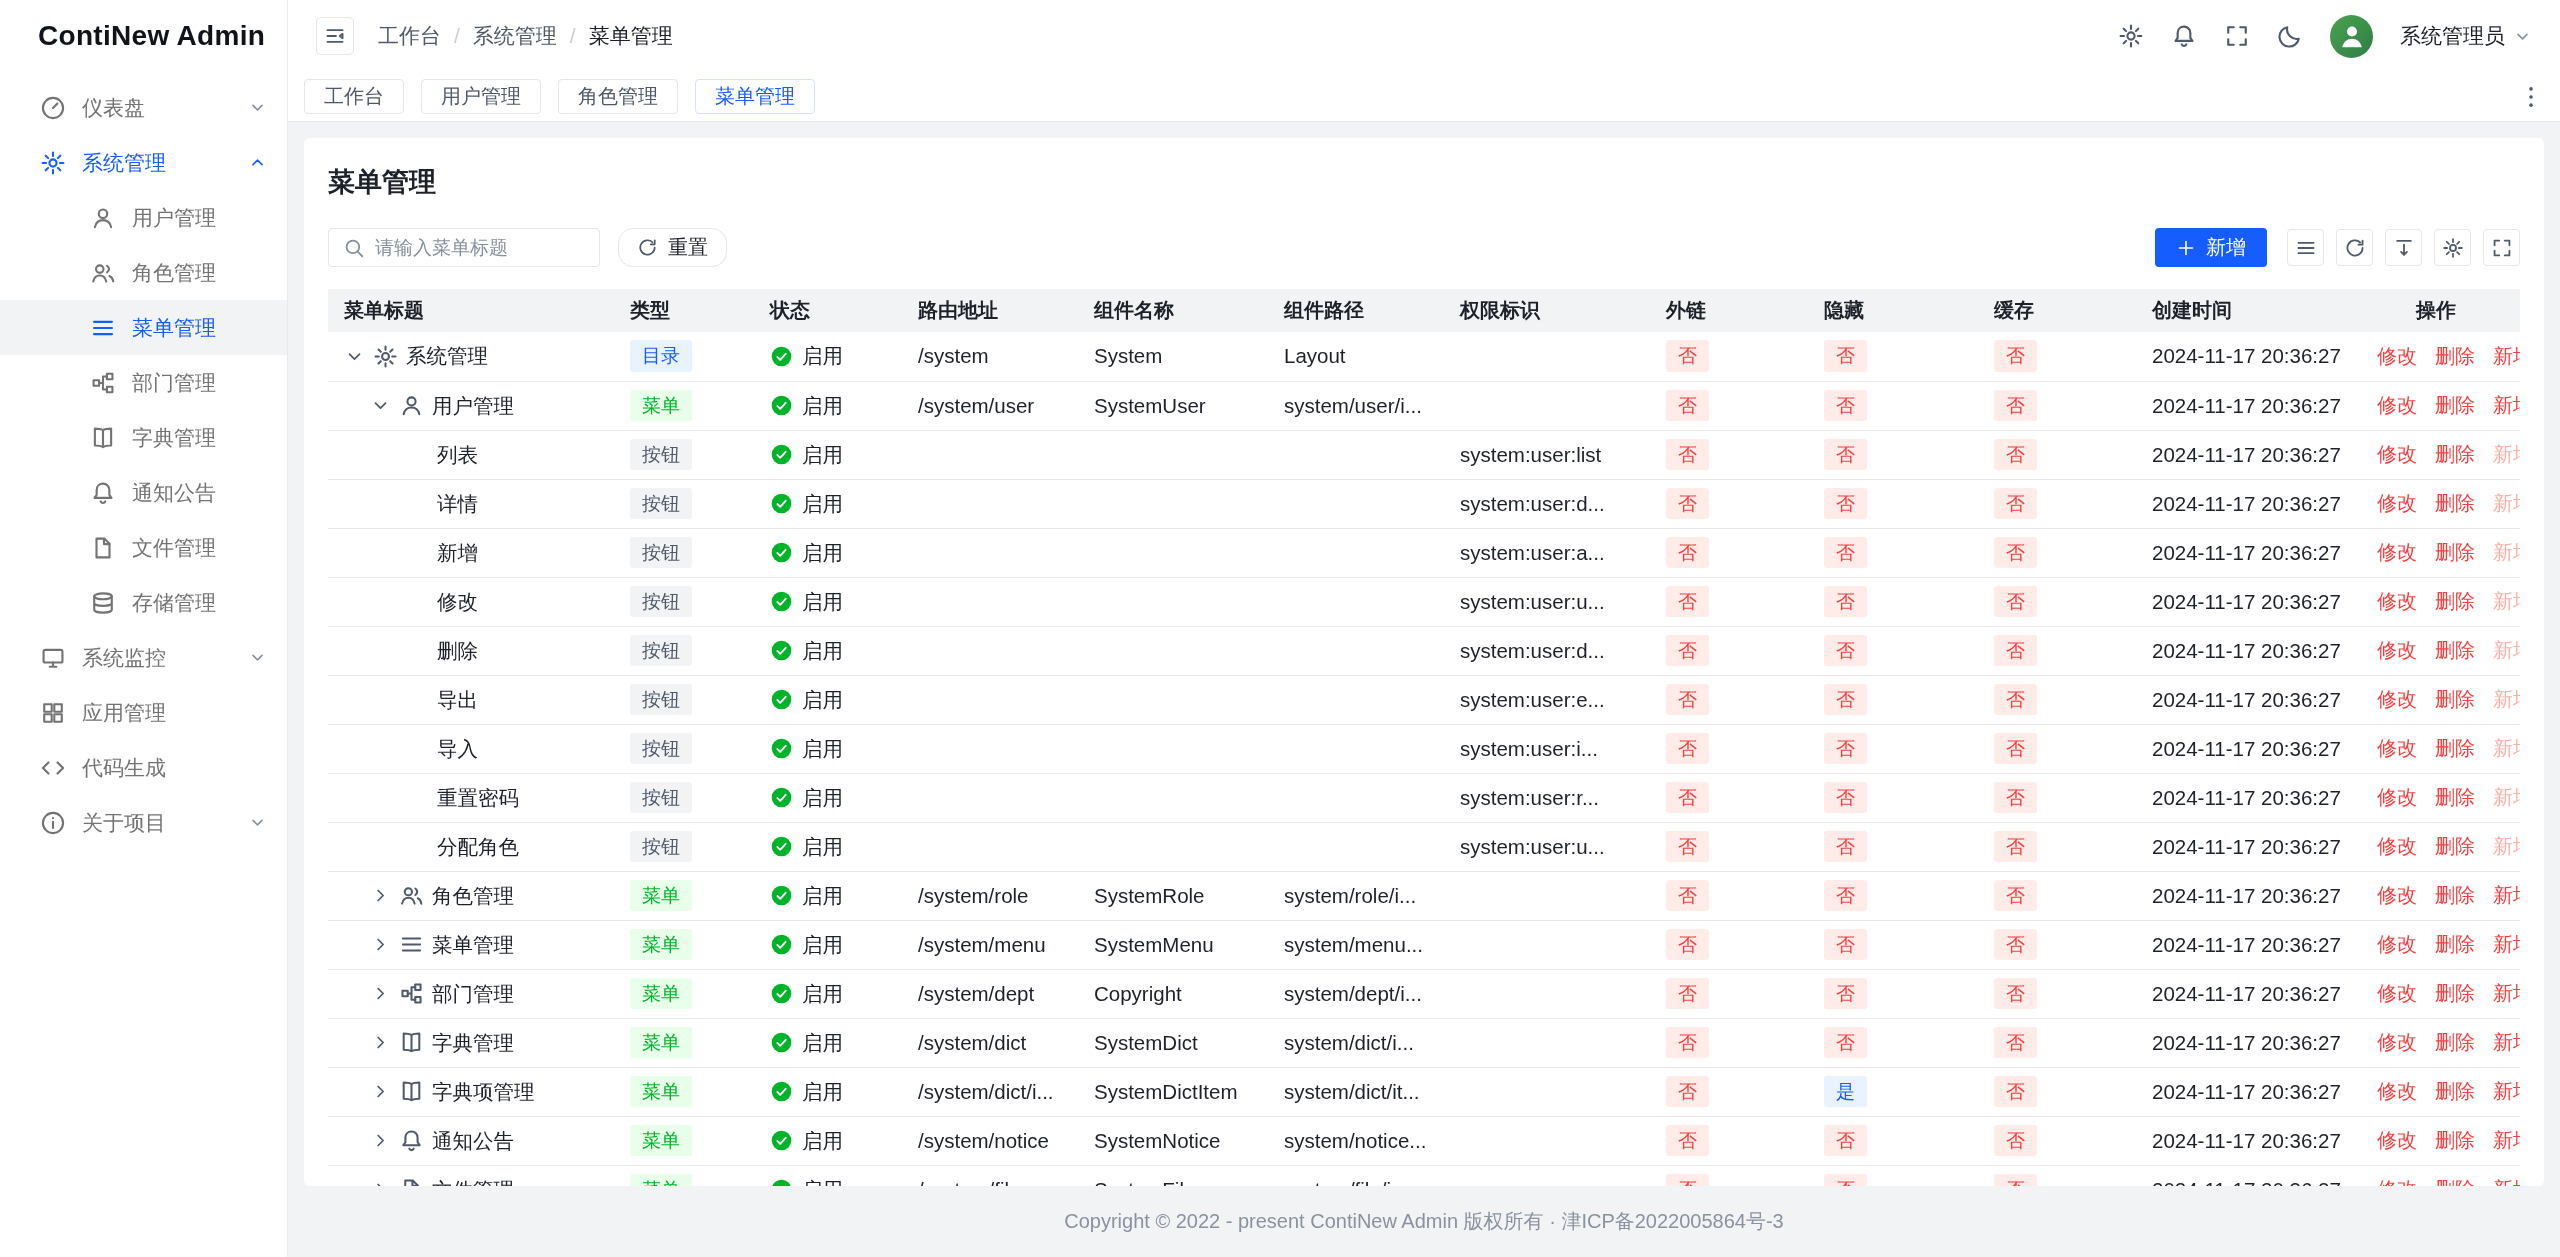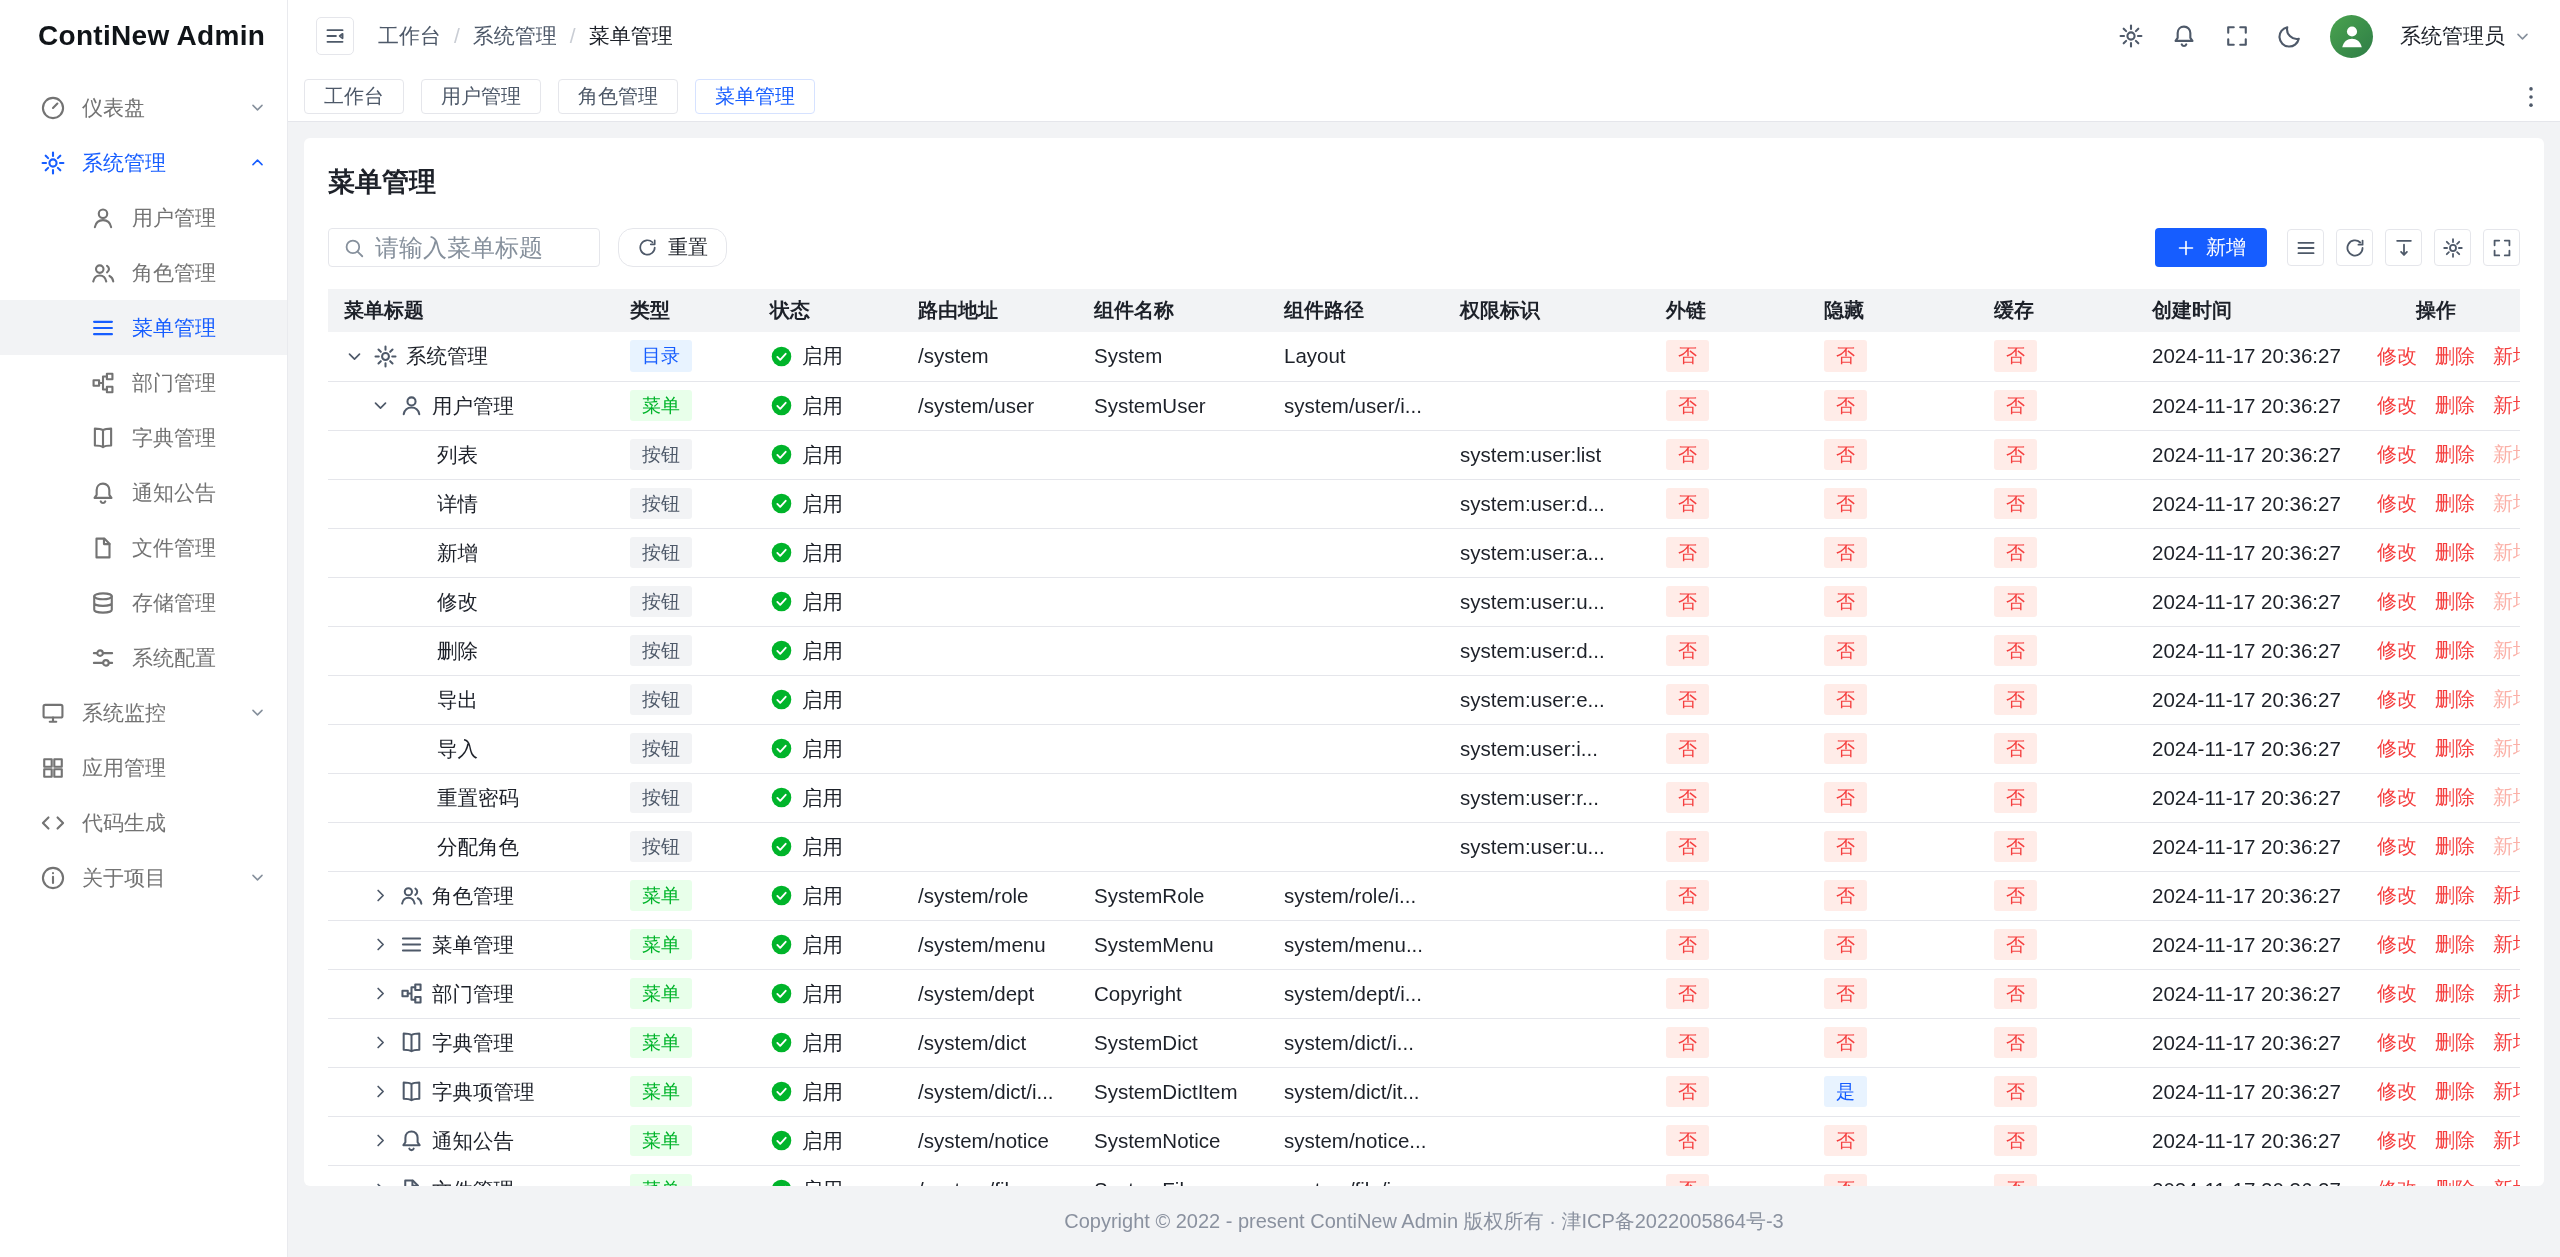"请输入菜单标题" .search-box input { font-size: 24px -> 19px }
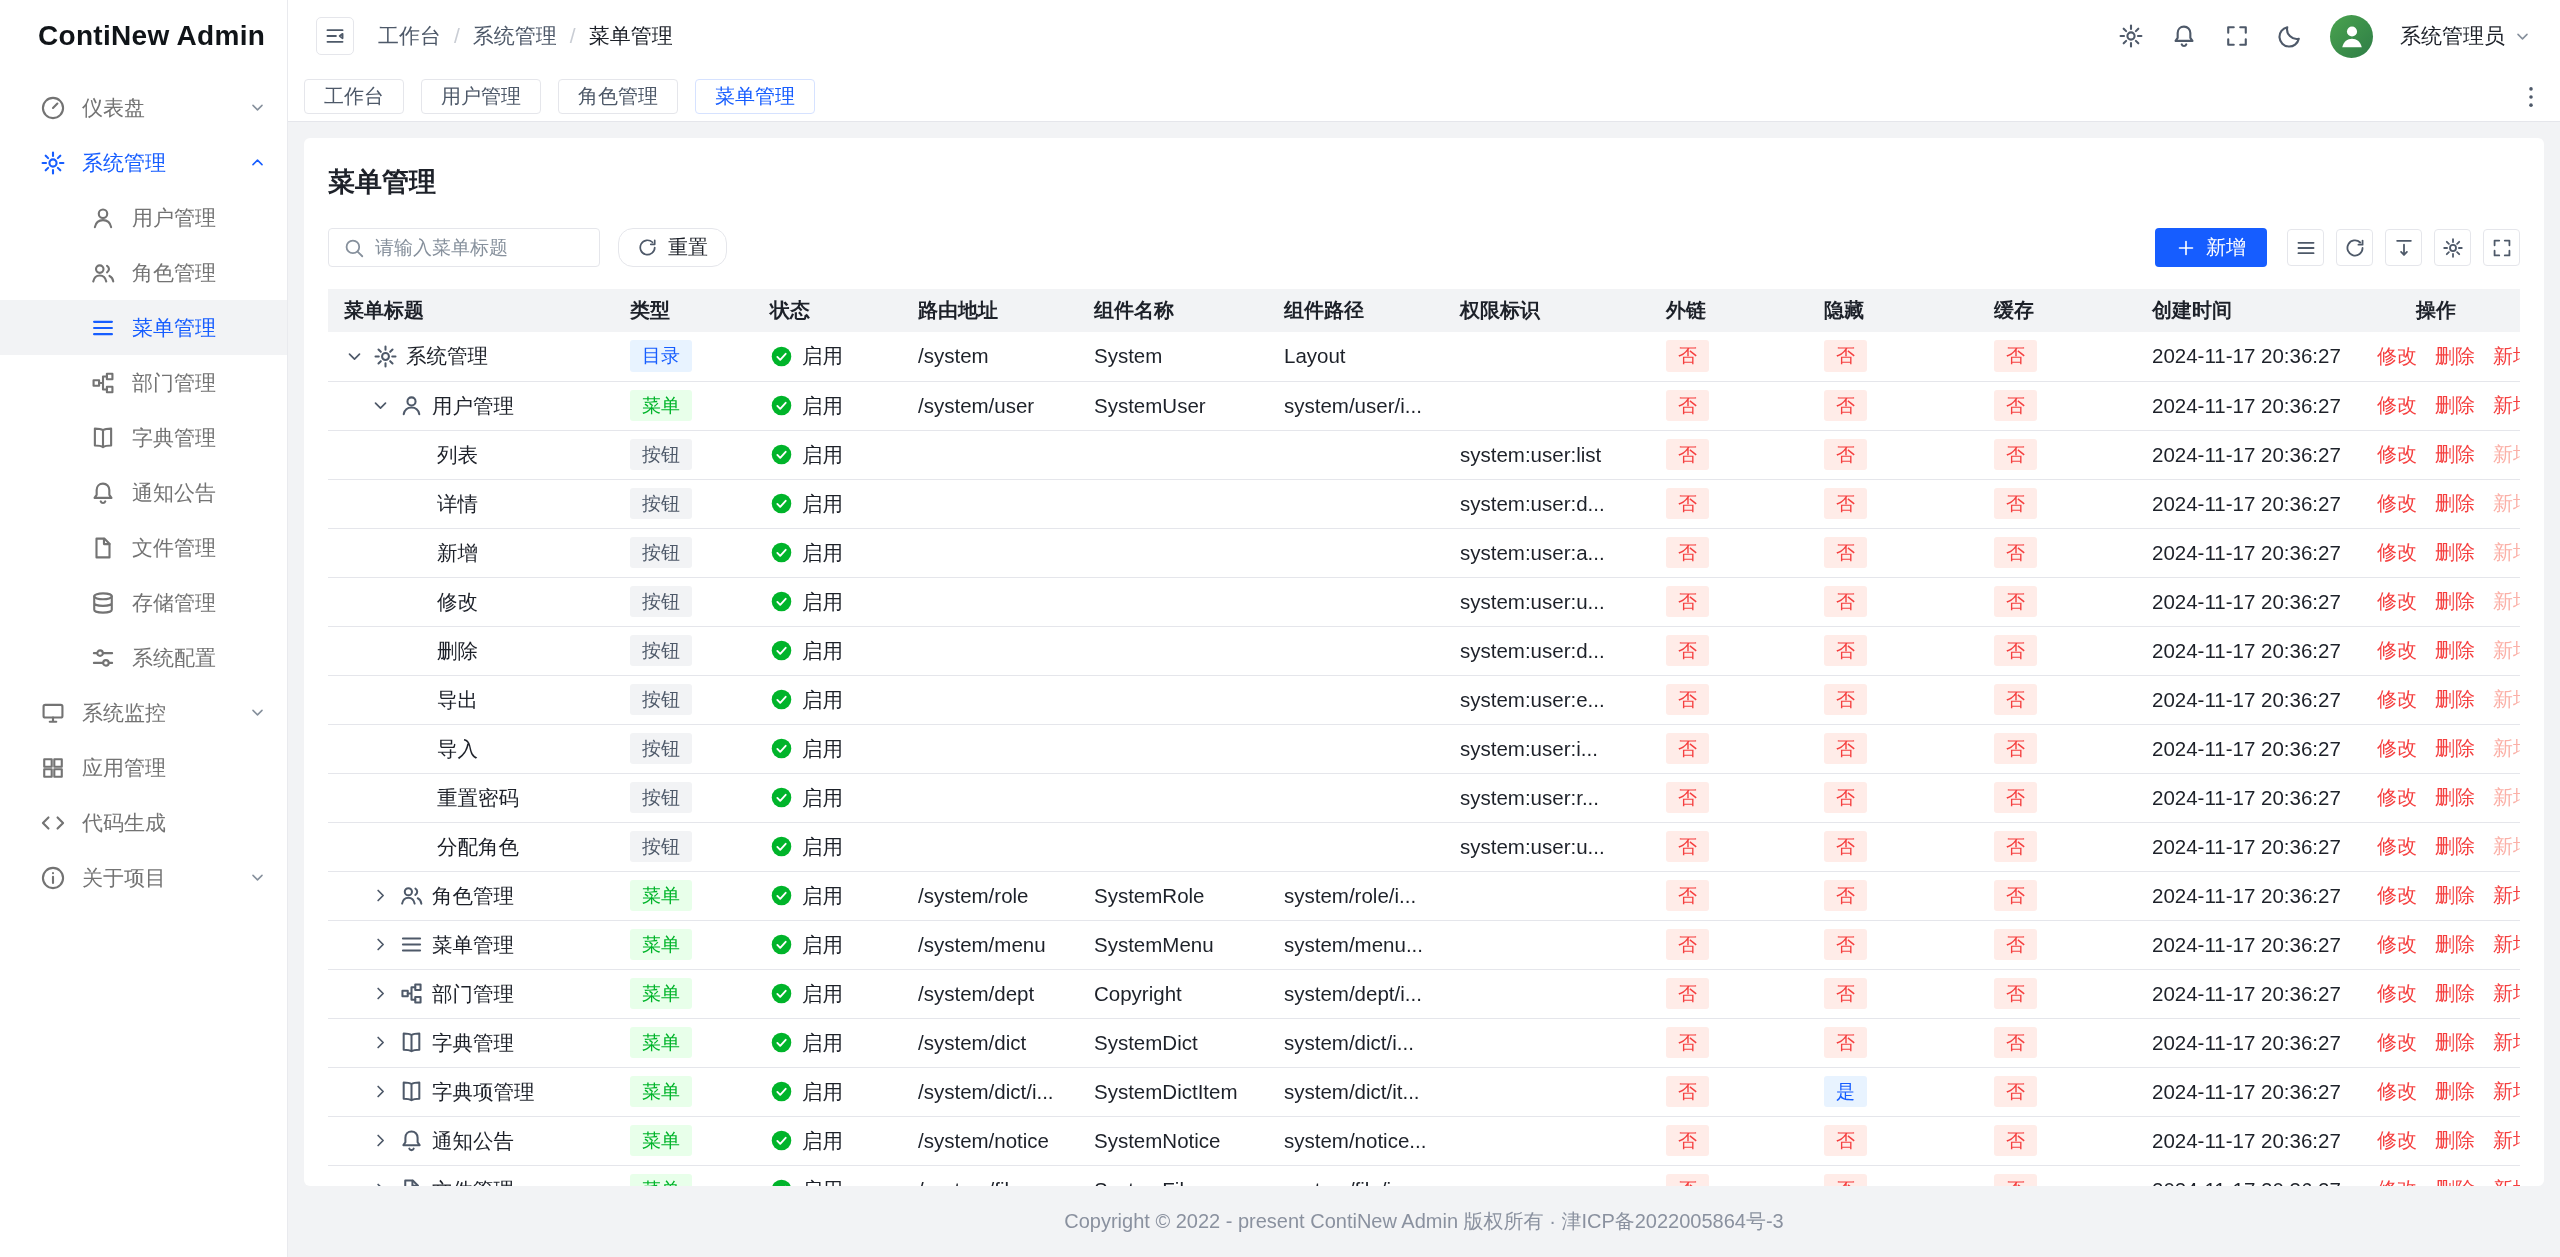"系统配置" div.side-item { html: <div> <svg> <path></path> <circle></circle> <circle></circle> </svg> <span>系统配置</span> </div> -> none }
